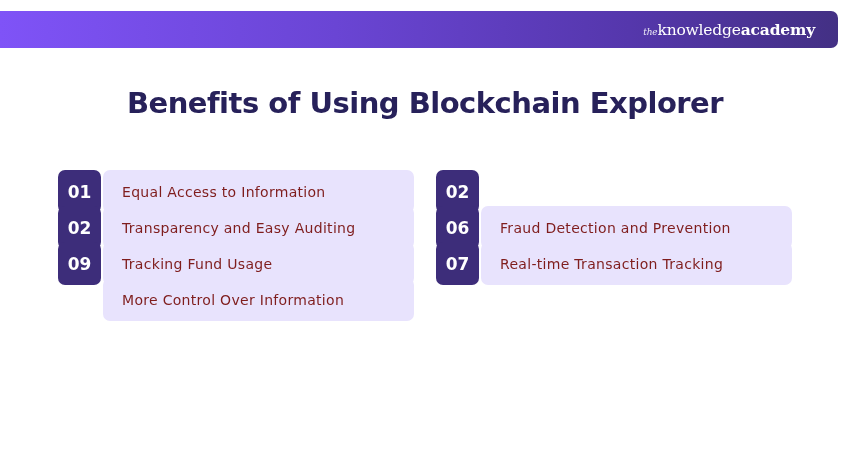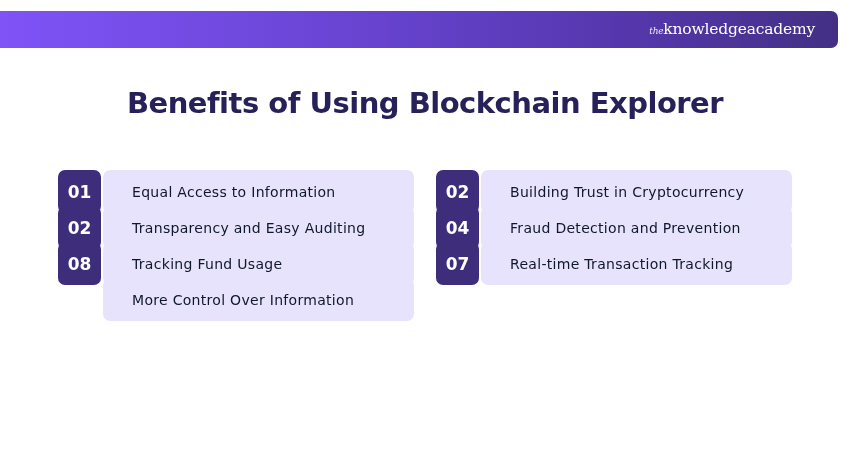"academy" .logo .a { font-weight: normal -> bold }
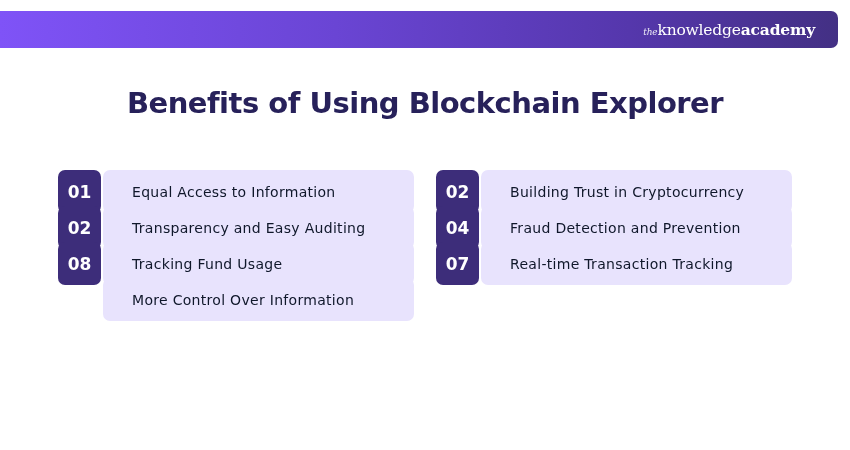"Equal Access to Information" .label { color: #0f172a -> #7f1d1d; padding-left: 29px -> 19px }
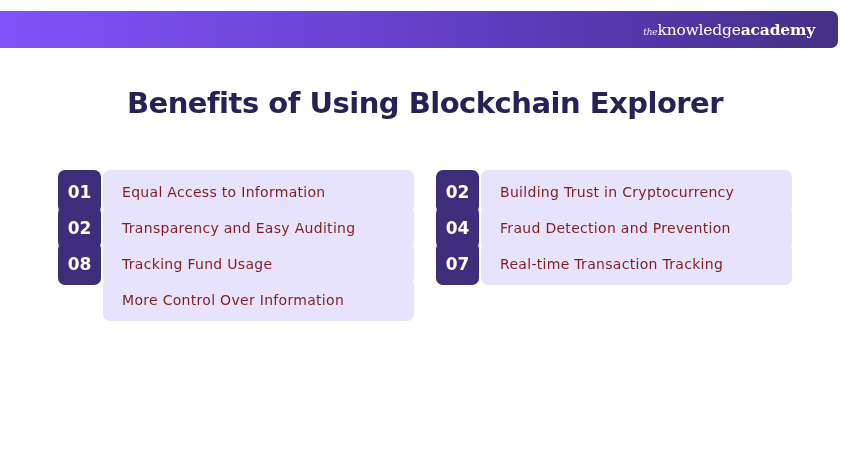"Building Trust in Cryptocurrency" div.box { html: <div> <span>Building Trust in Cryptocurrency</span> </div> -> none }
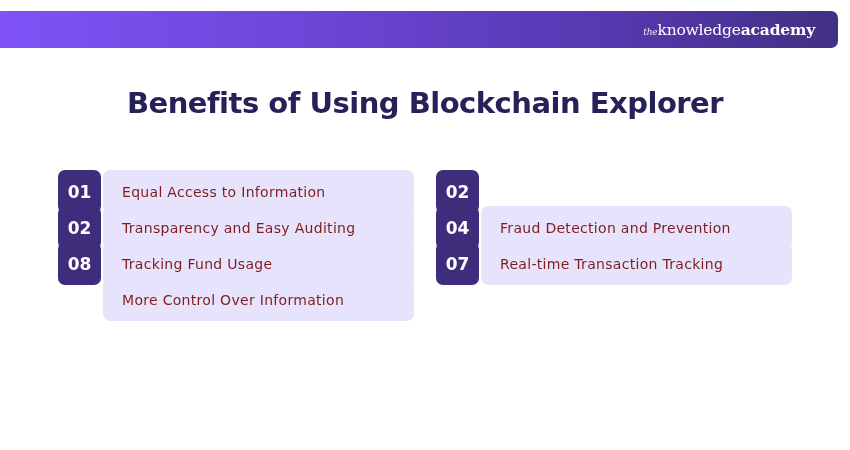"04" div.badge { text: 04 -> 06 }
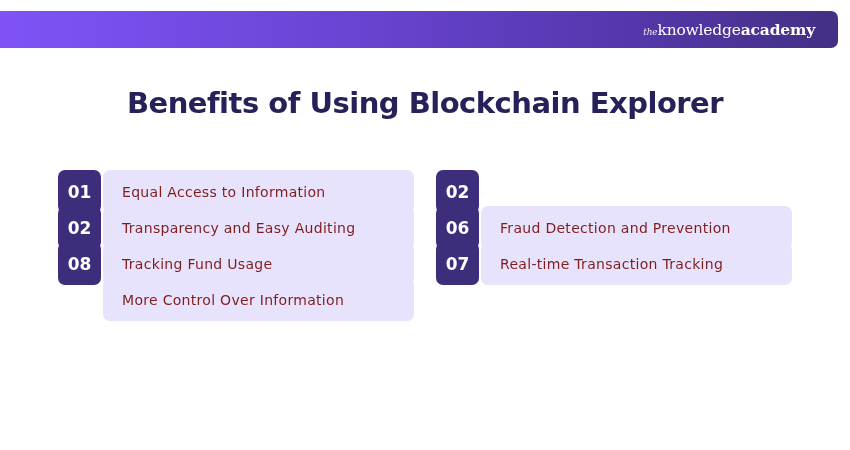"08" div.badge { text: 08 -> 09 }
